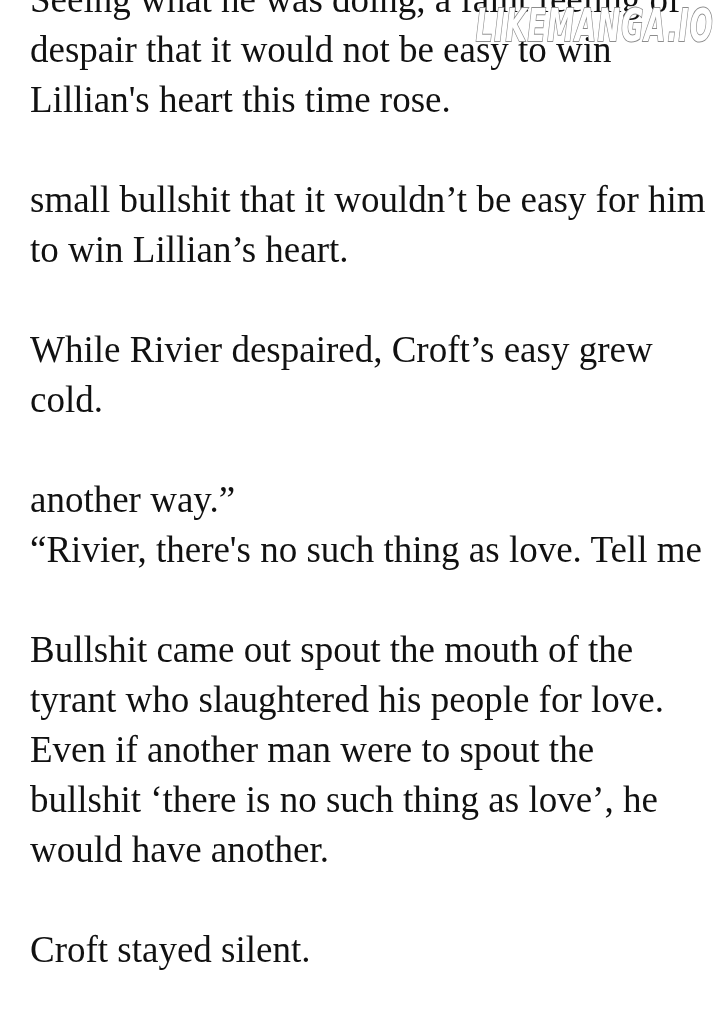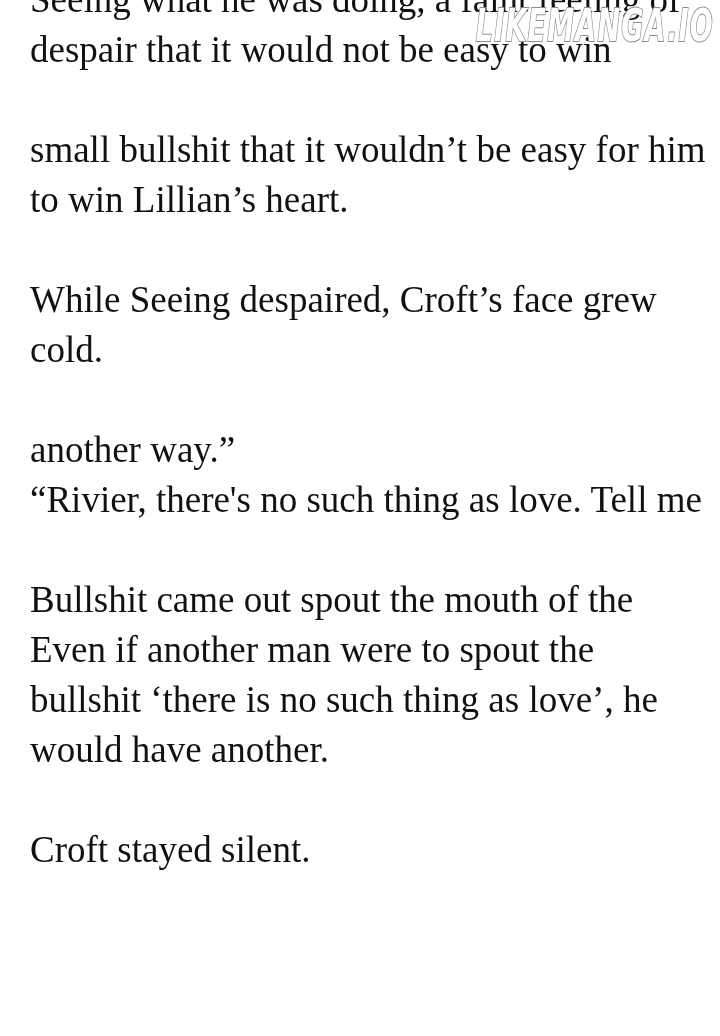"Lillian's heart this time rose." div.text-line { html: none -> <div>Lillian's heart this time rose.</div> }
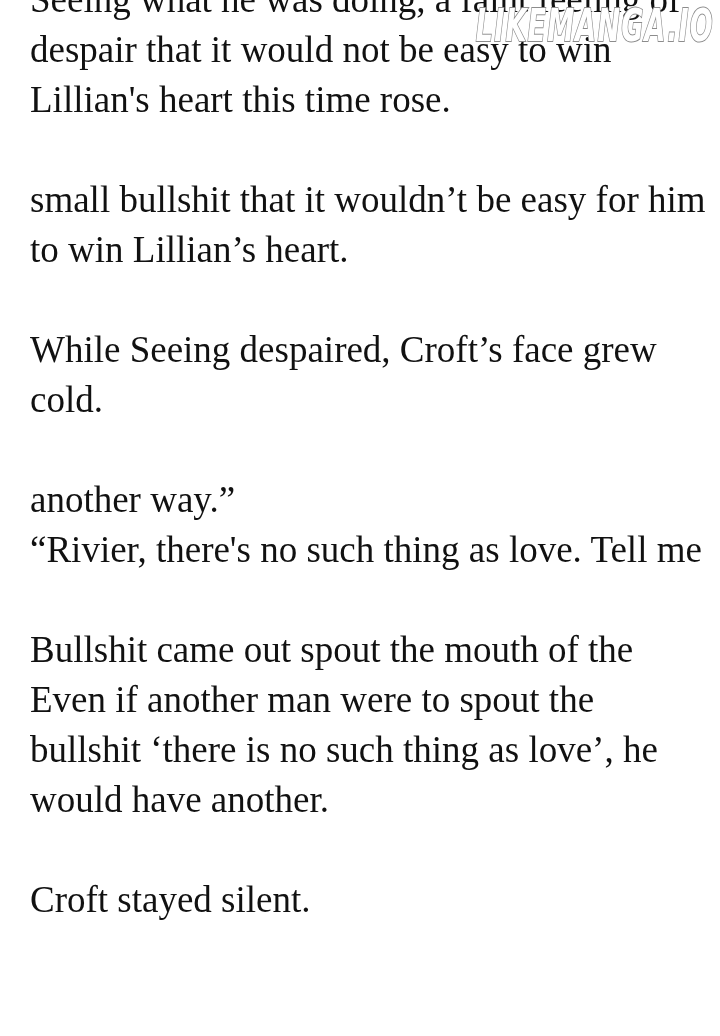"While Seeing despaired, Croft’s face" div.text-line { text: Seeing despaired, Croft’s face -> Rivier despaired, Croft’s easy }
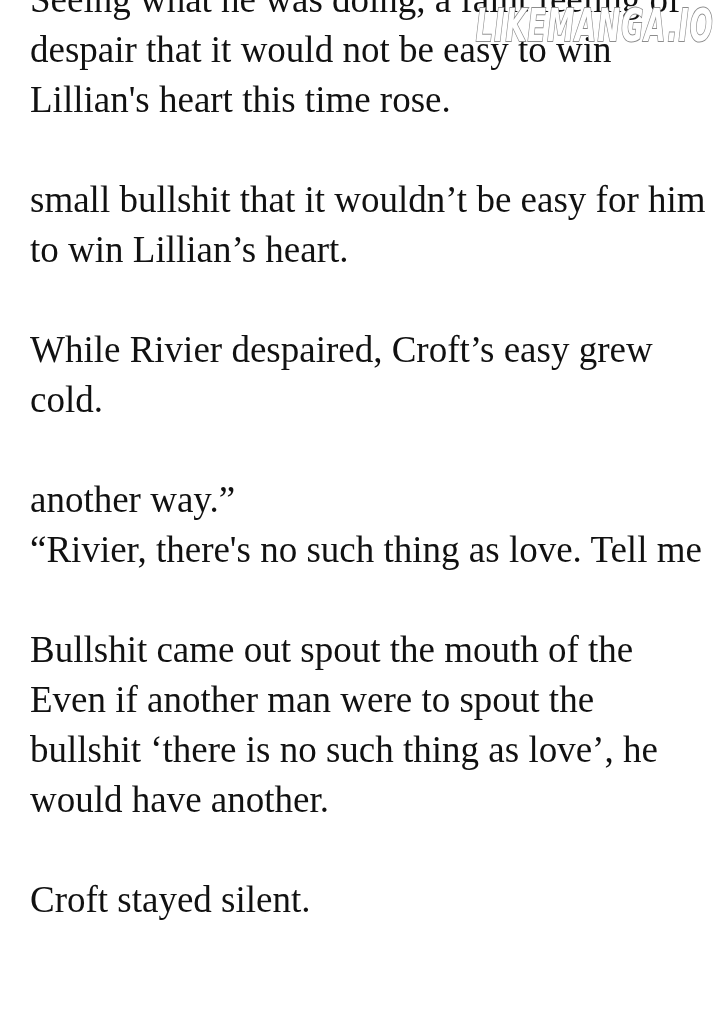"tyrant who slaughtered his people" div.text-line { html: none -> <div>tyrant who slaughtered his people for love.</div> }
